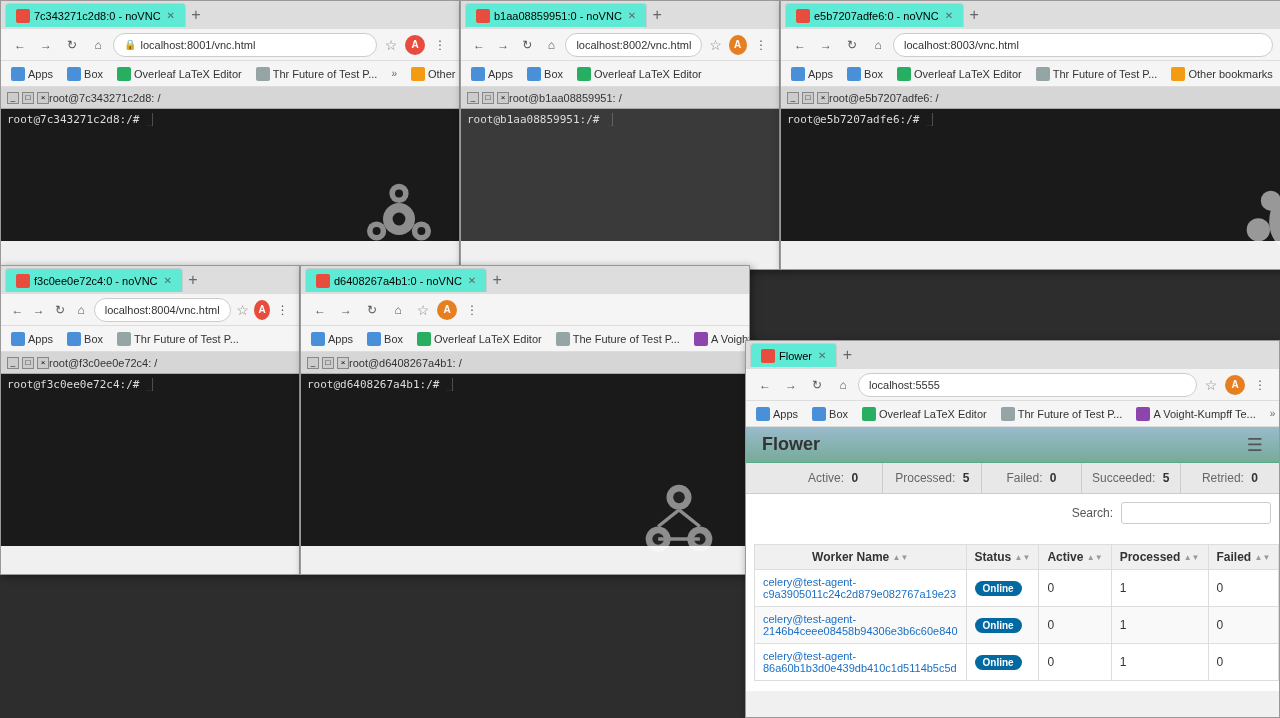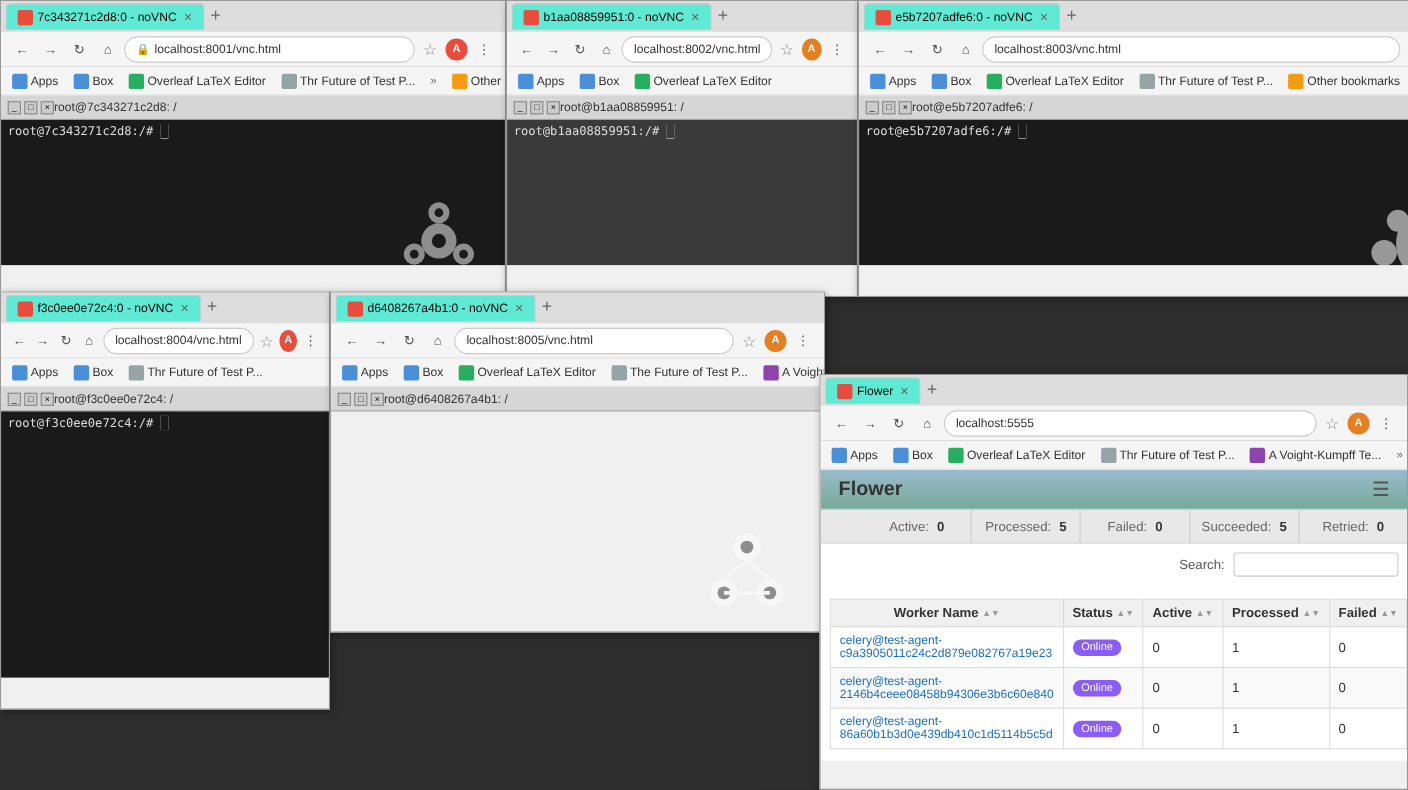"f3c0ee0e72c4:0 - noVNC" #browser4 { height: 380px -> 310px }
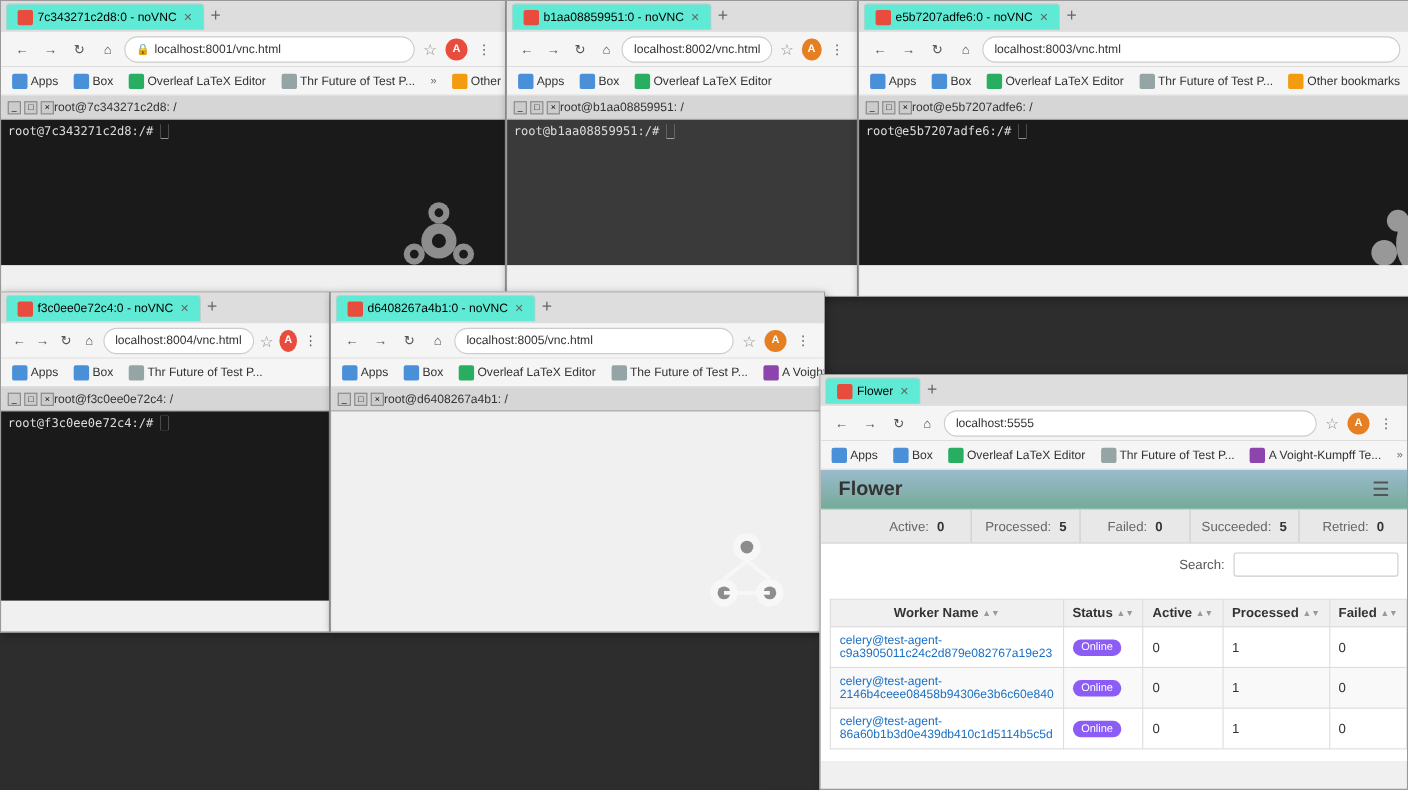"localhost:8005/vnc.html" div.address-bar { html: <div> <span>localhost:8005/vnc.html</span> </div> -> none }
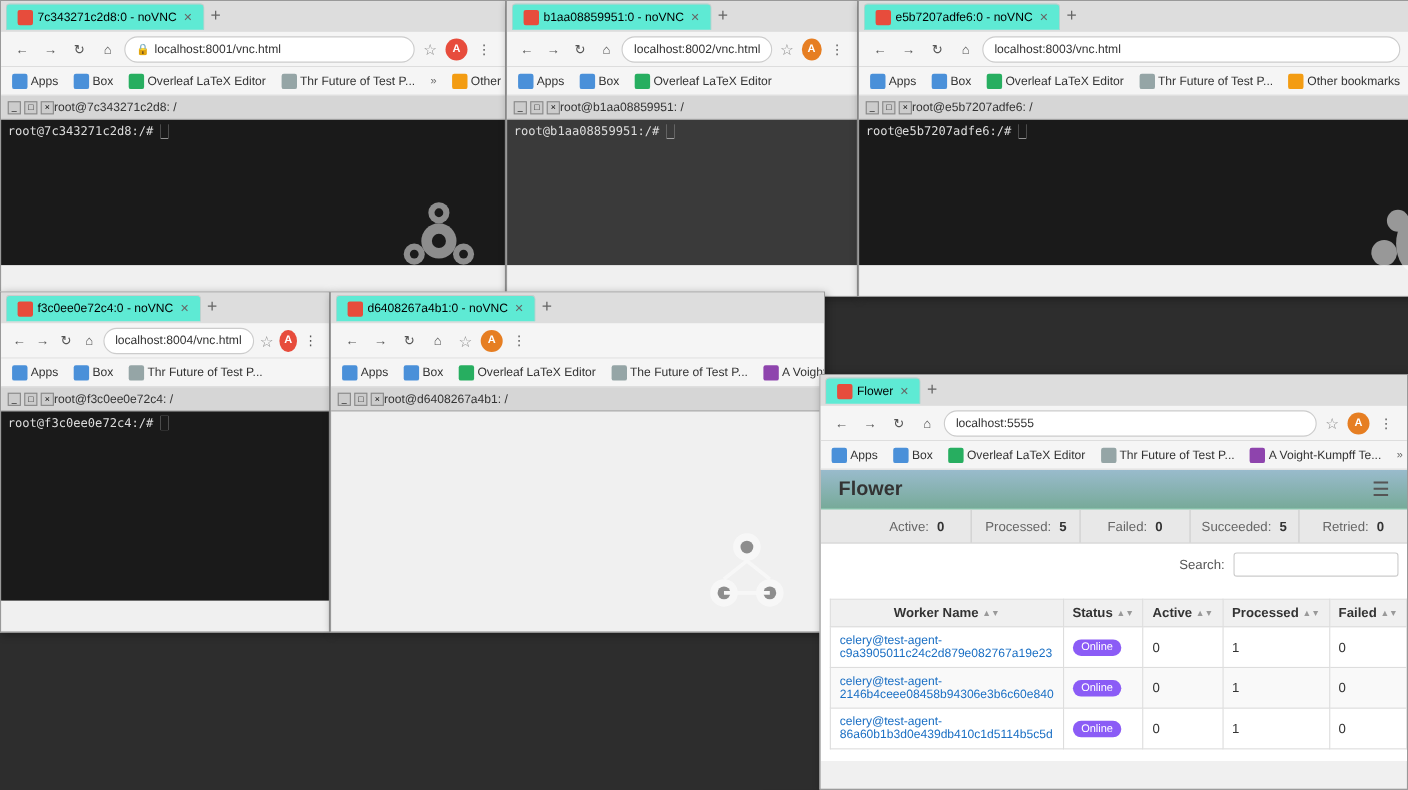"root@d6408267a4b1:/# █" div.terminal-content { html: none -> <div> <span>root@d6408267a4b1:/#</span> <span>█</span> </div> }
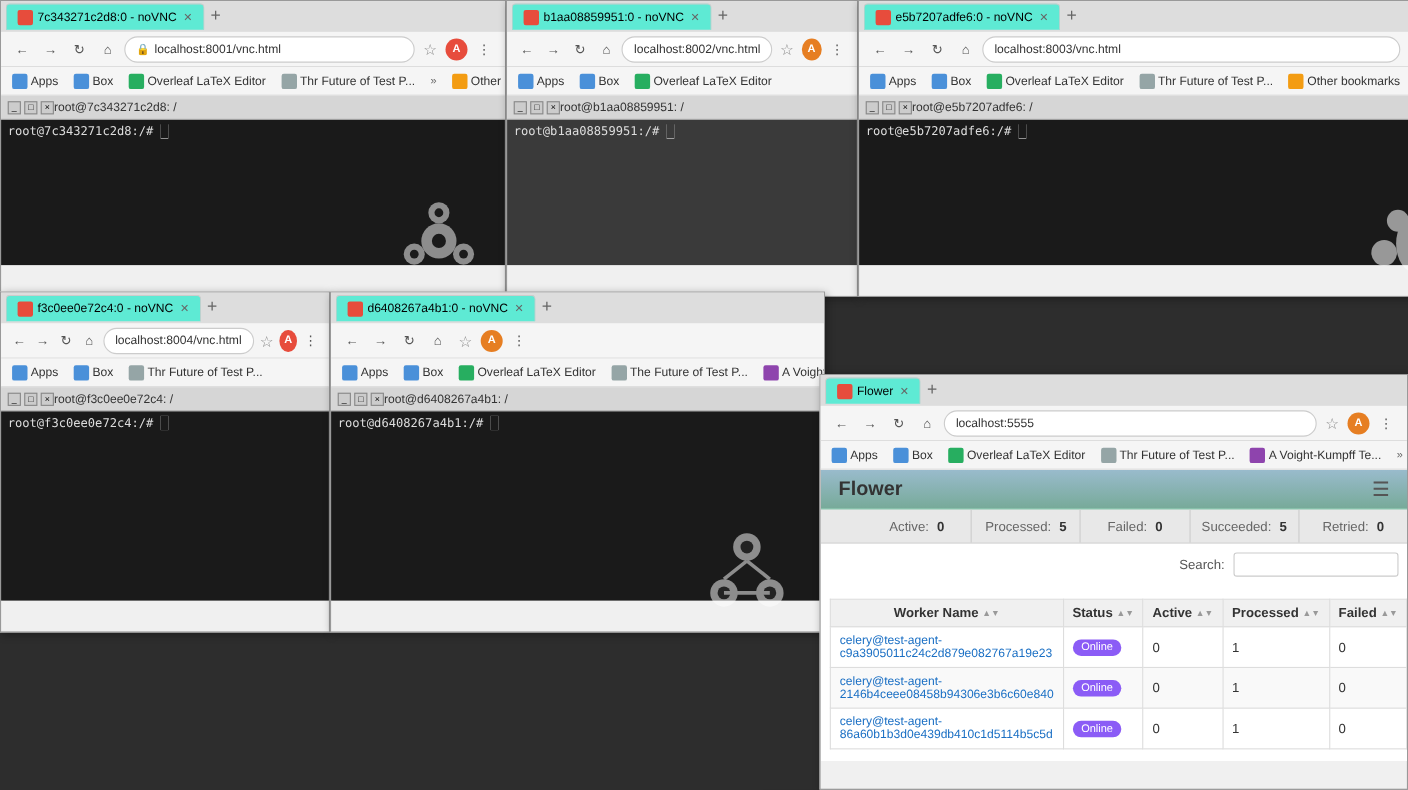"Online" .online-badge { background: #8b5cf6 -> #0369a1; font-weight: normal -> bold }
